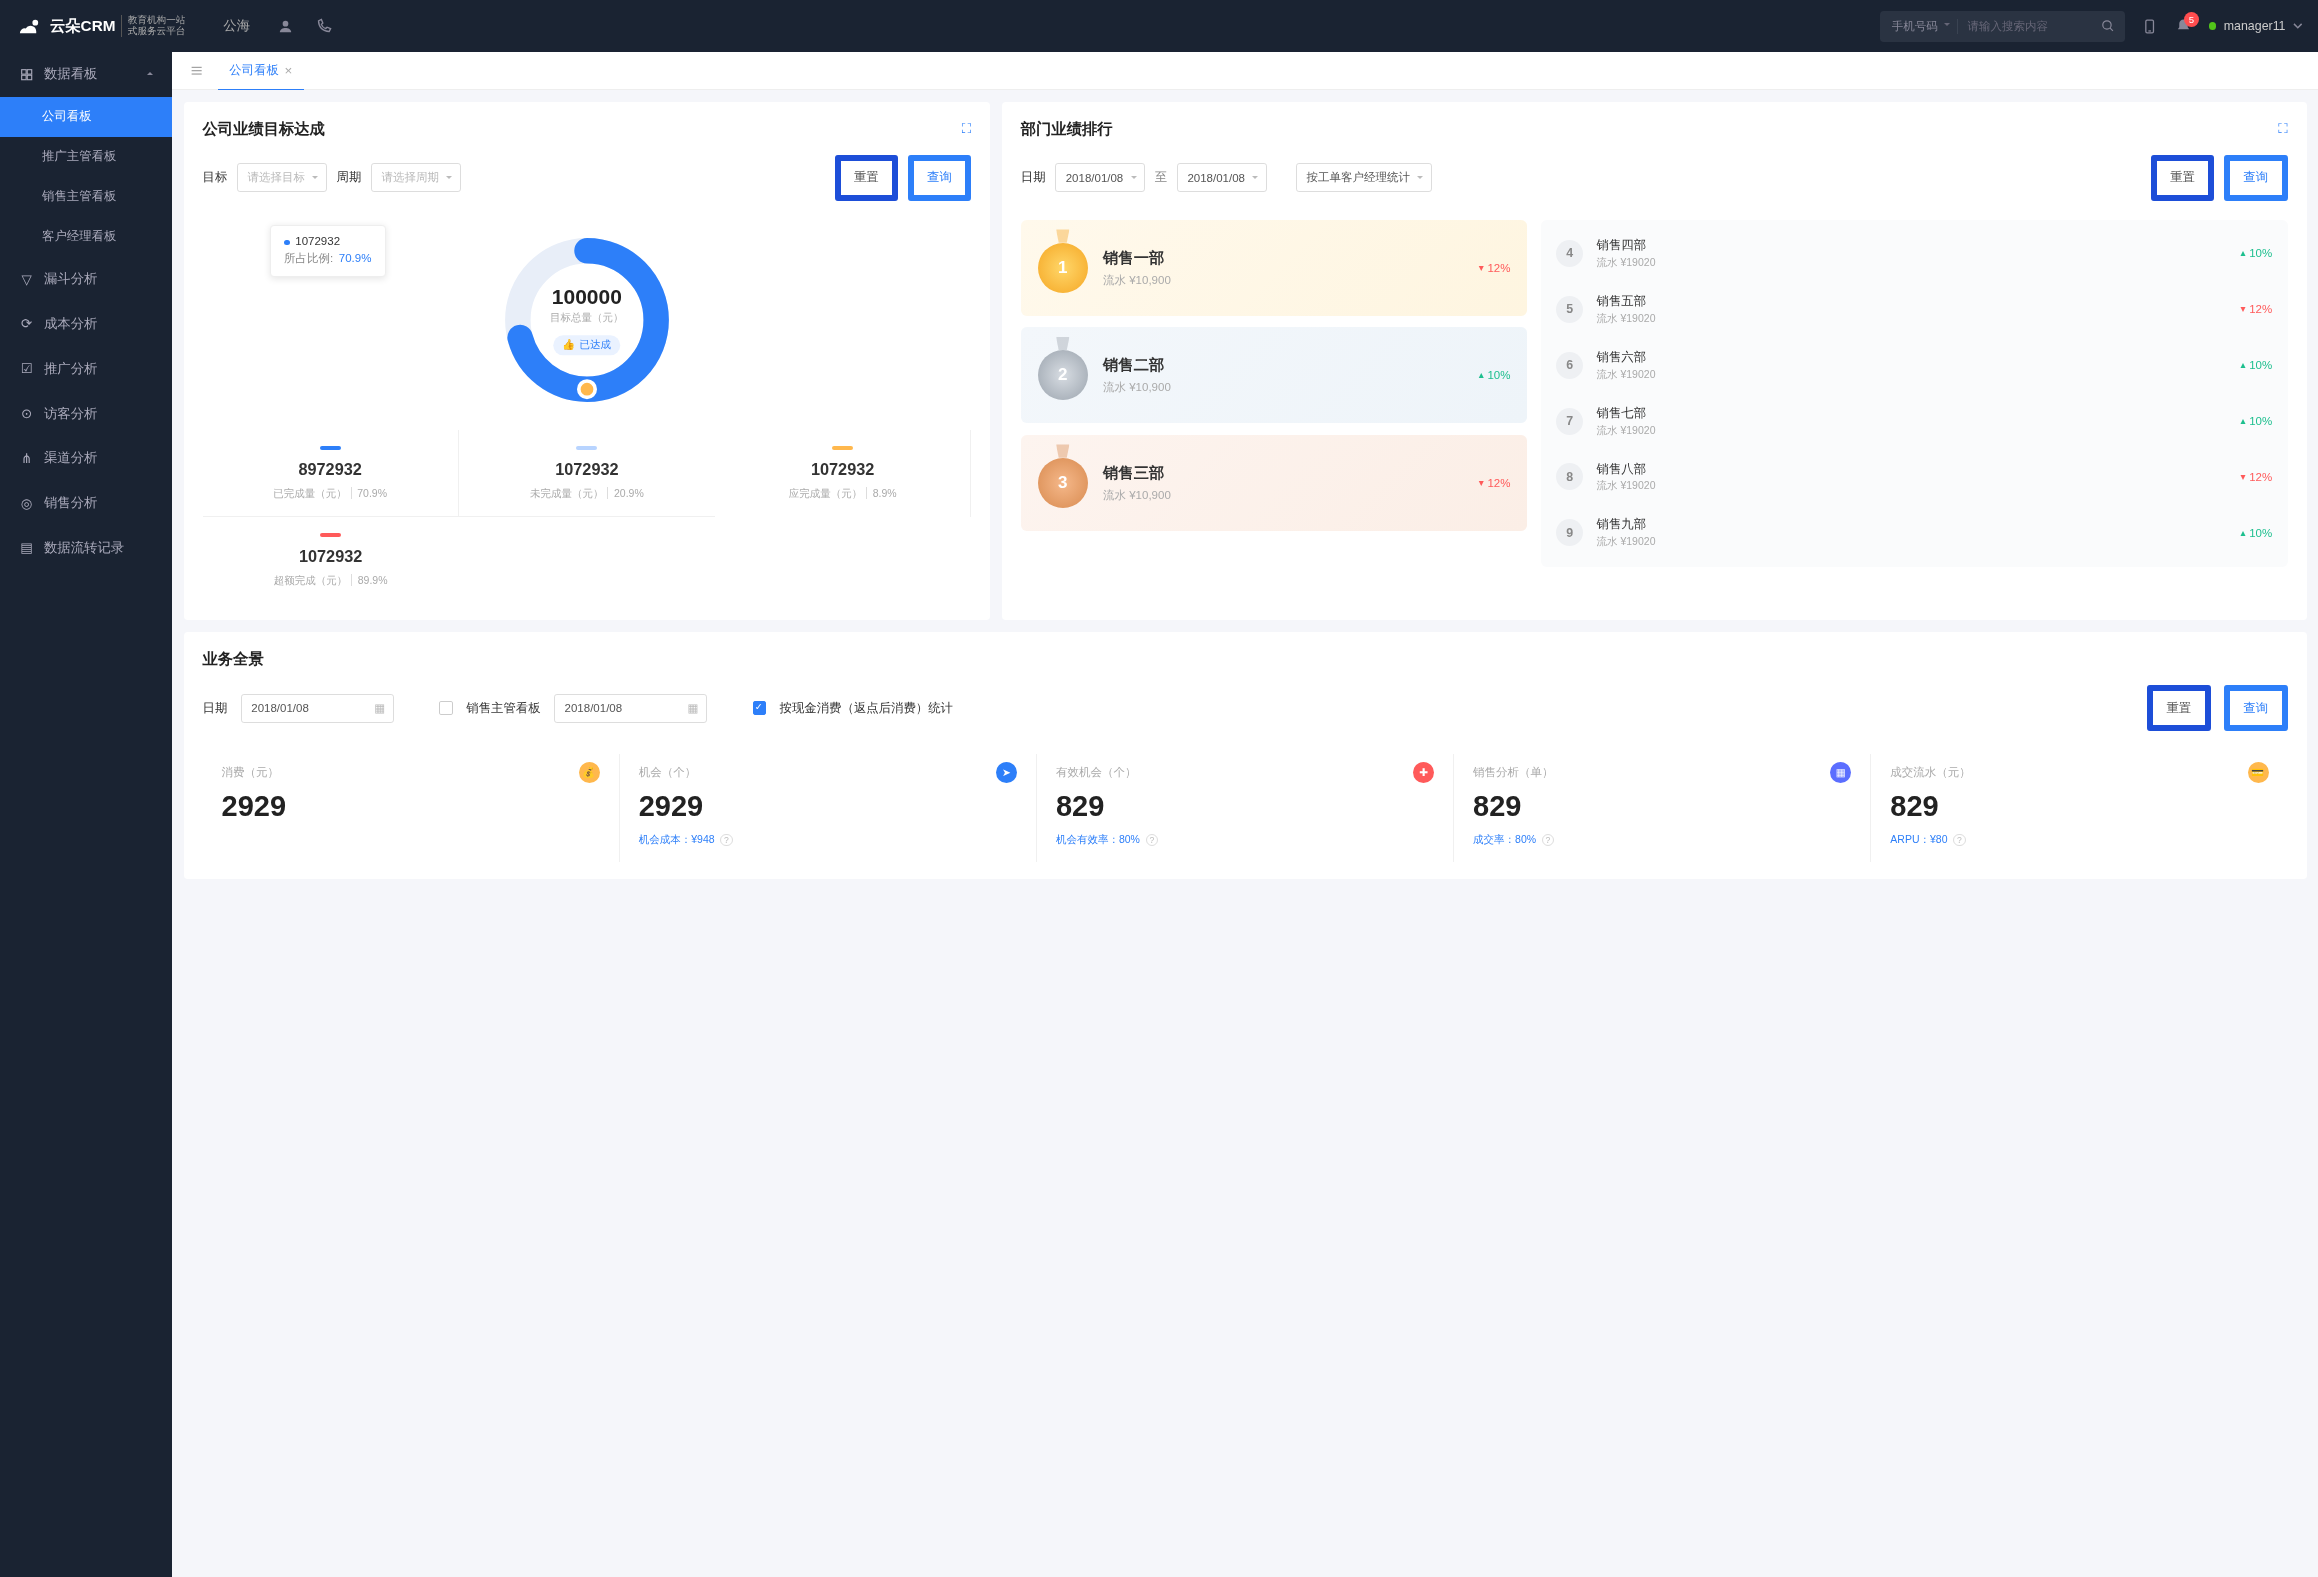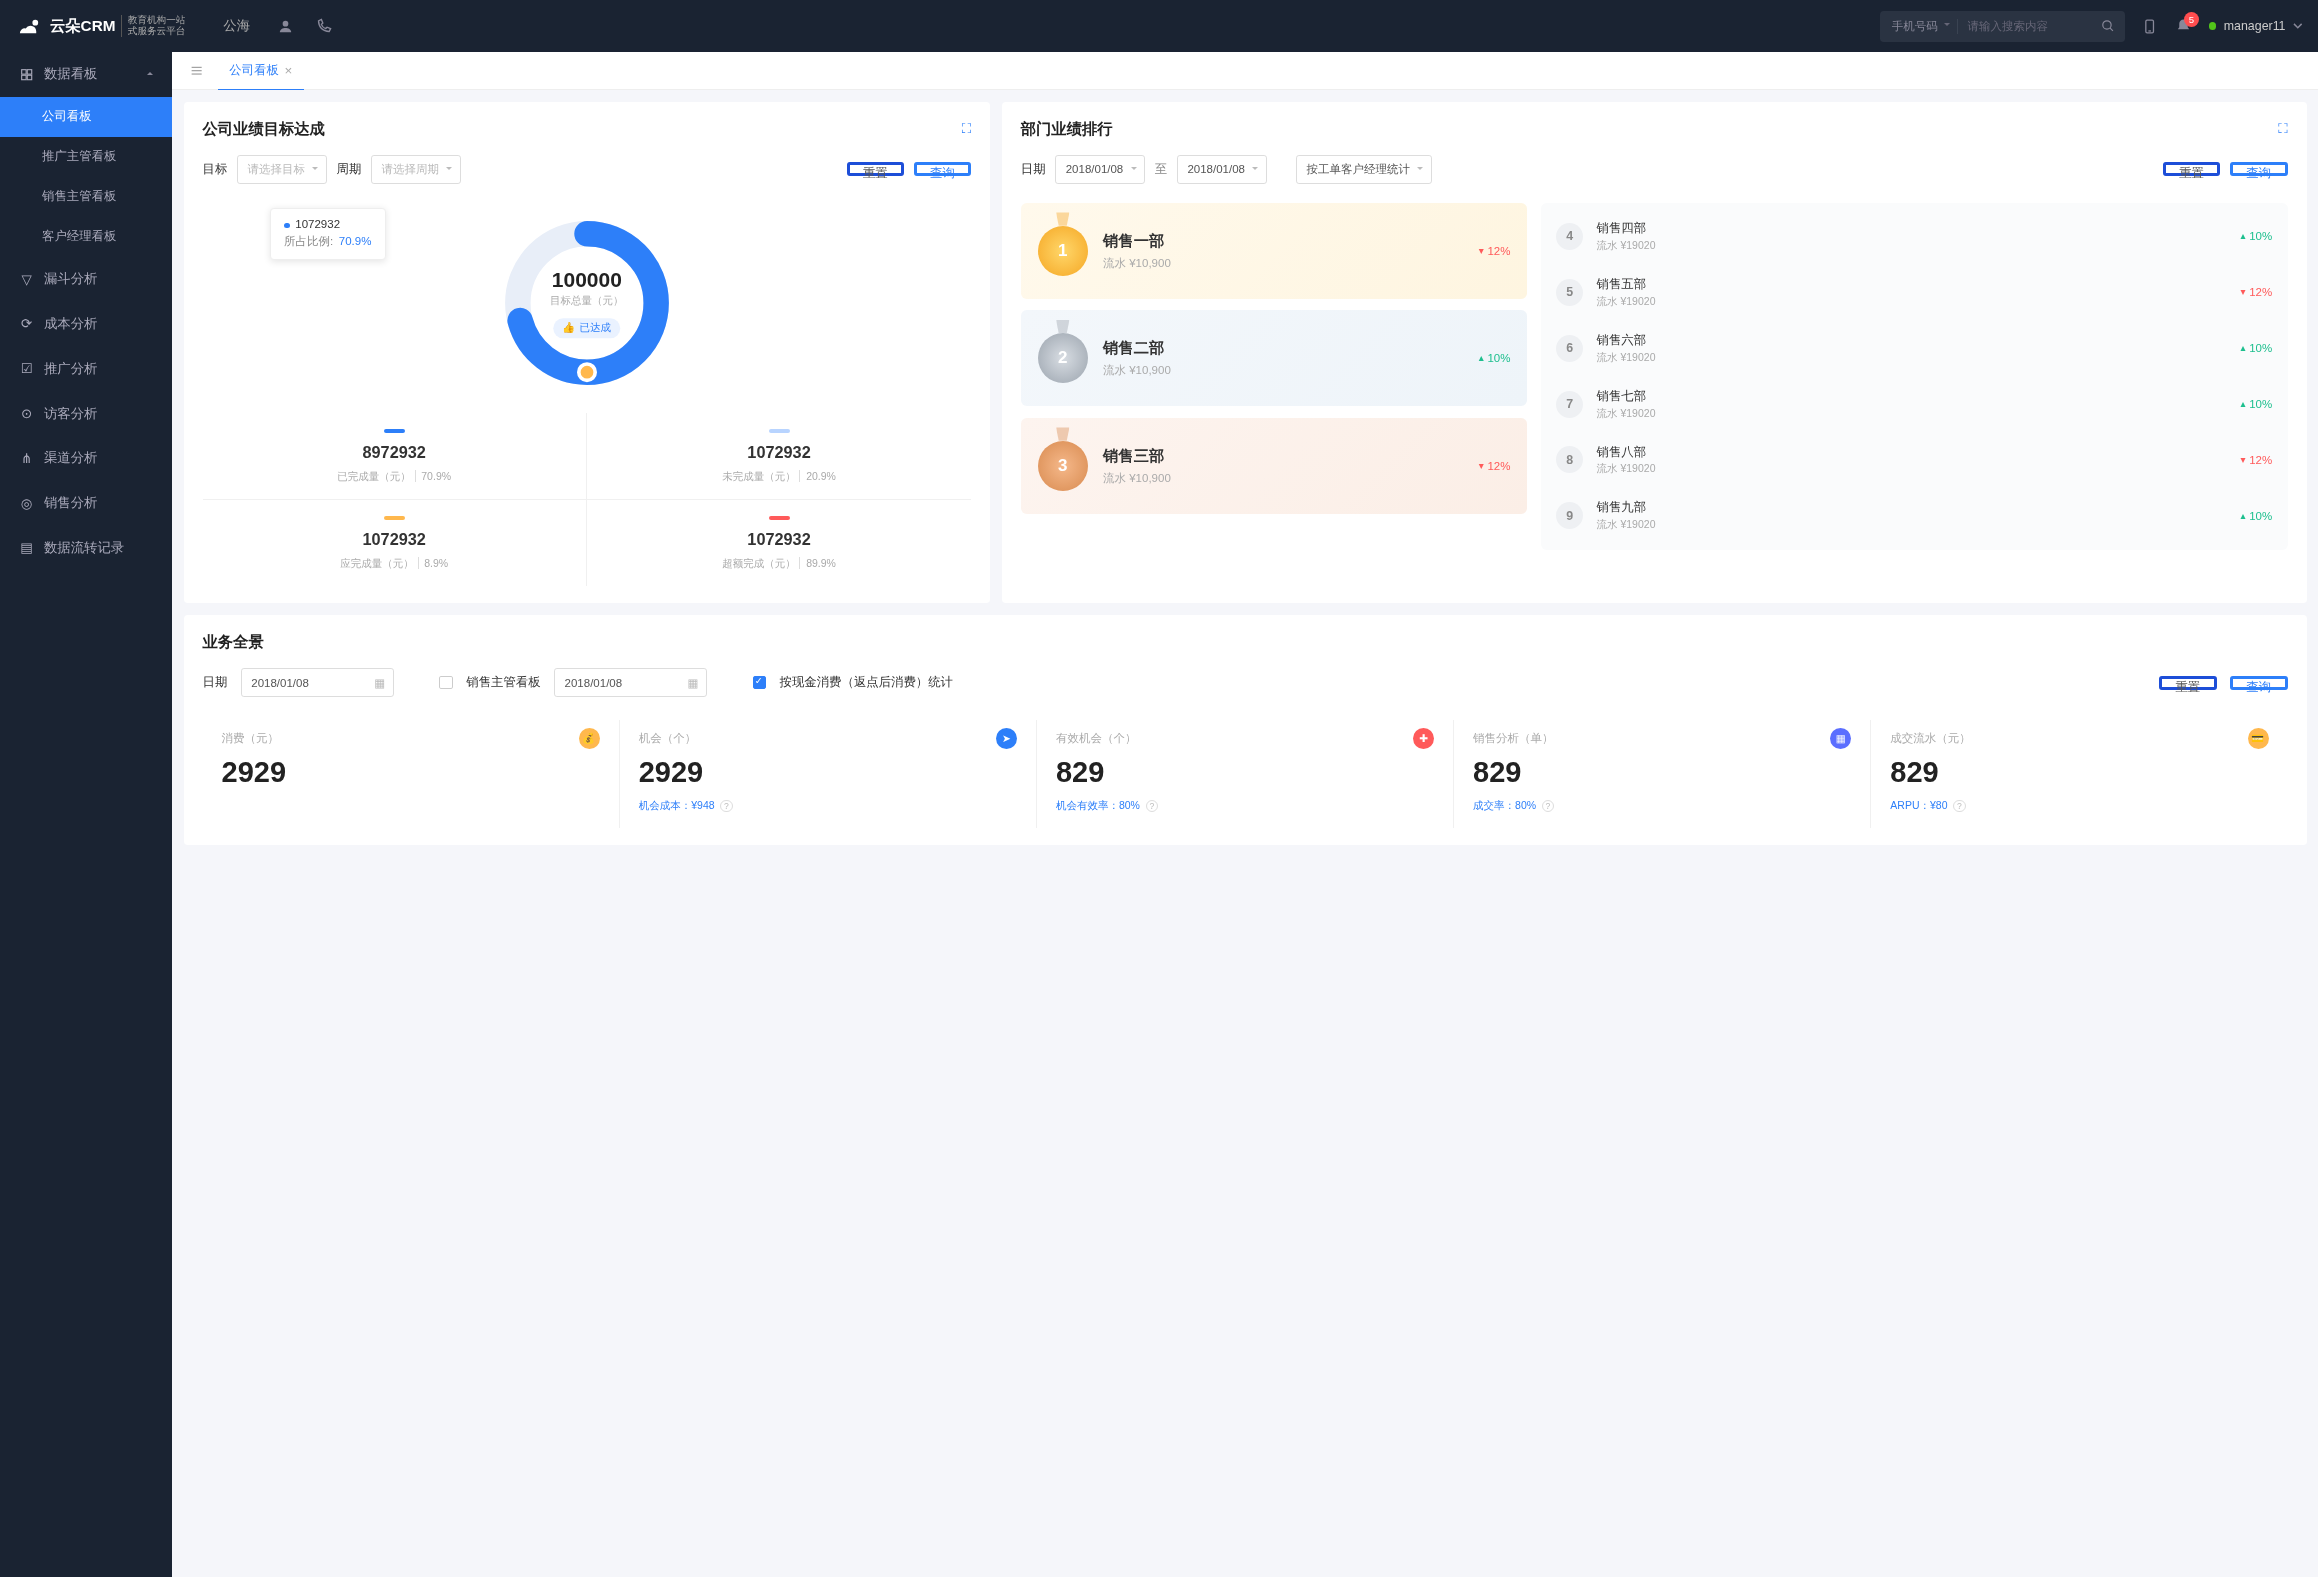"重置" .btn { border: 3px solid #1d4ed8 -> 6px solid #1d4ed8; height: 14px -> 46px }
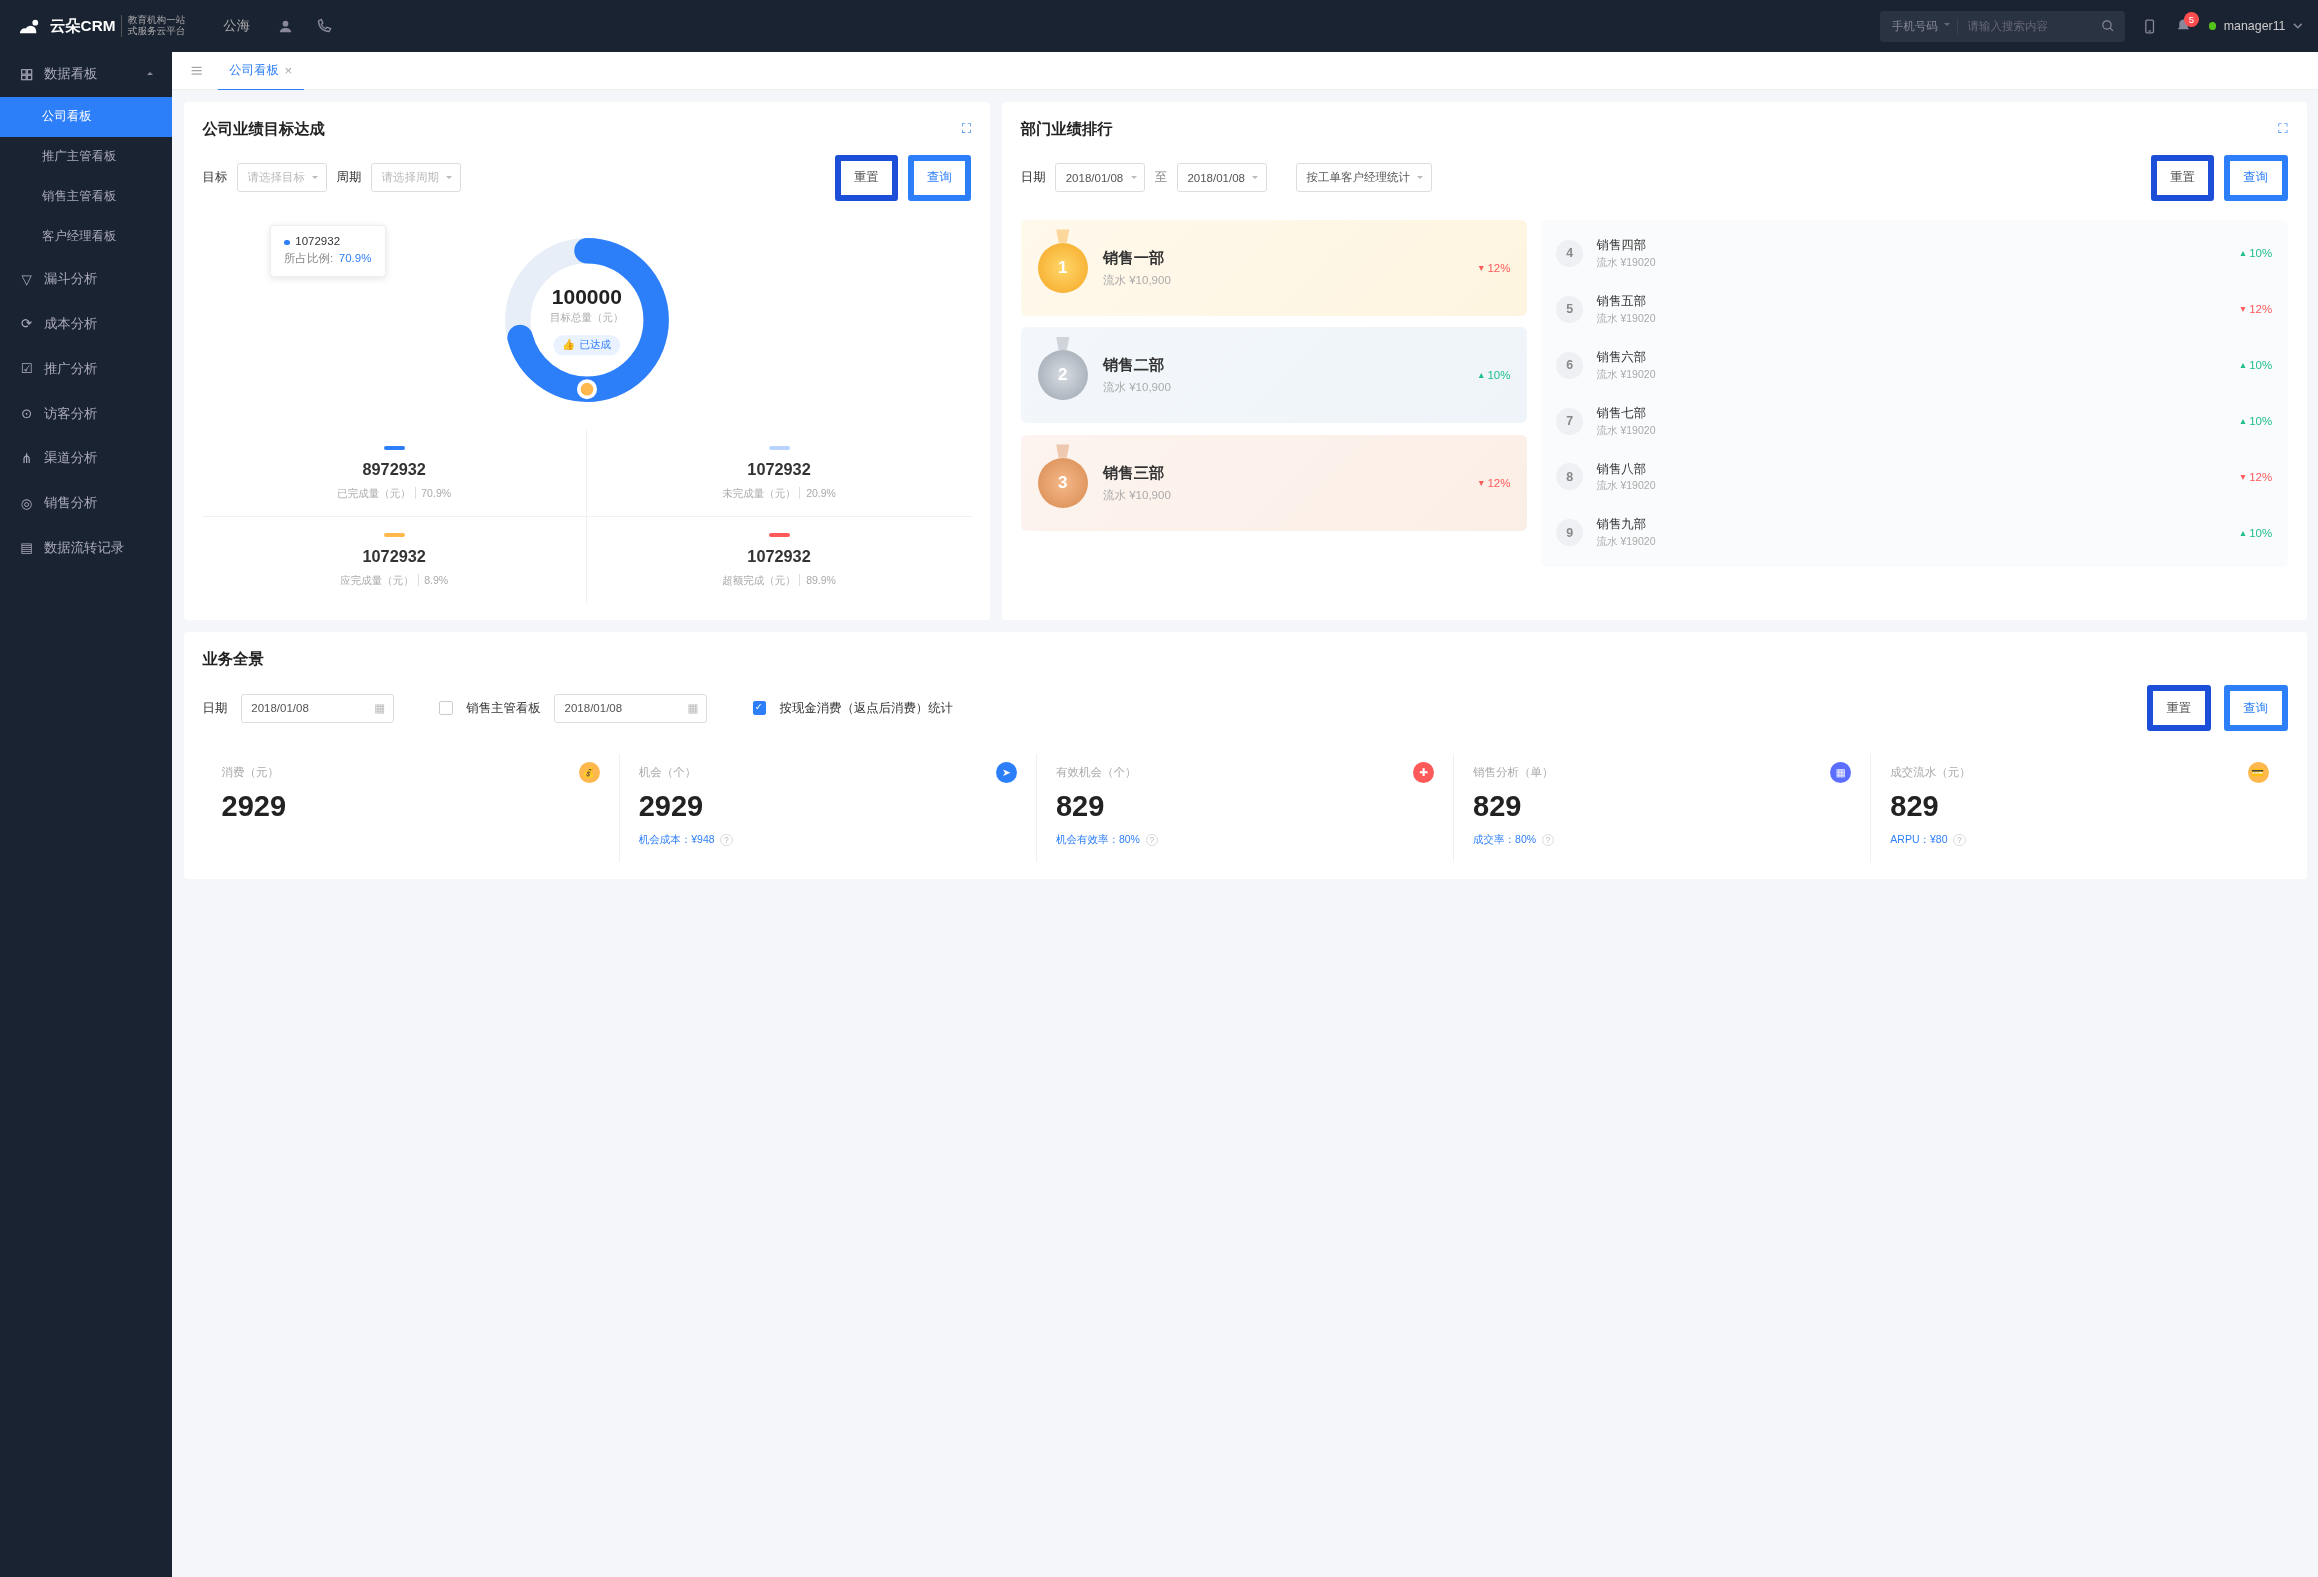"8972932" .metrics { grid-template-columns: 1fr 1fr -> 1fr 1fr 1fr }
